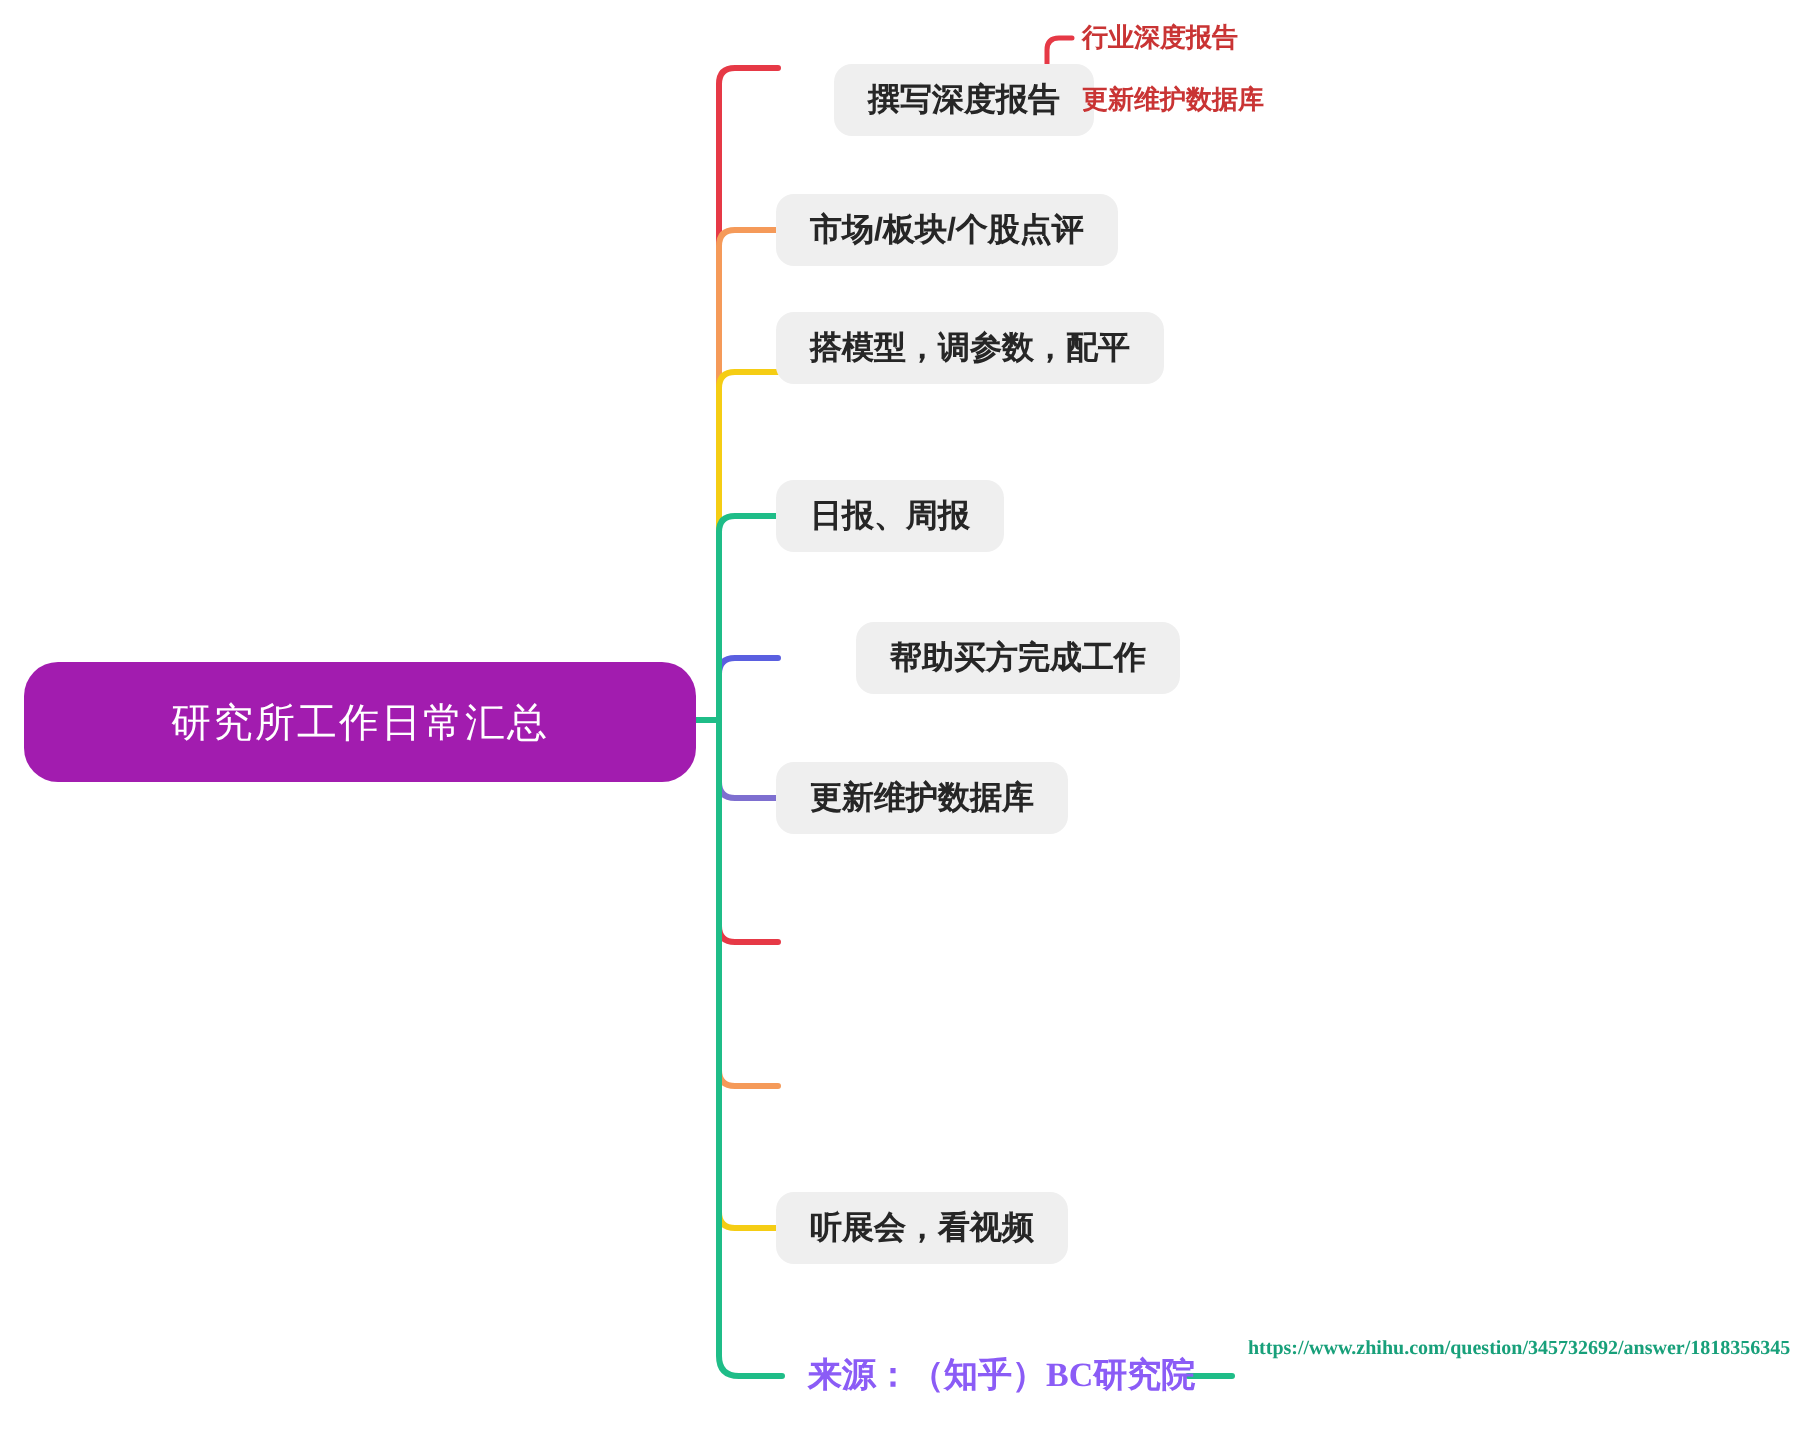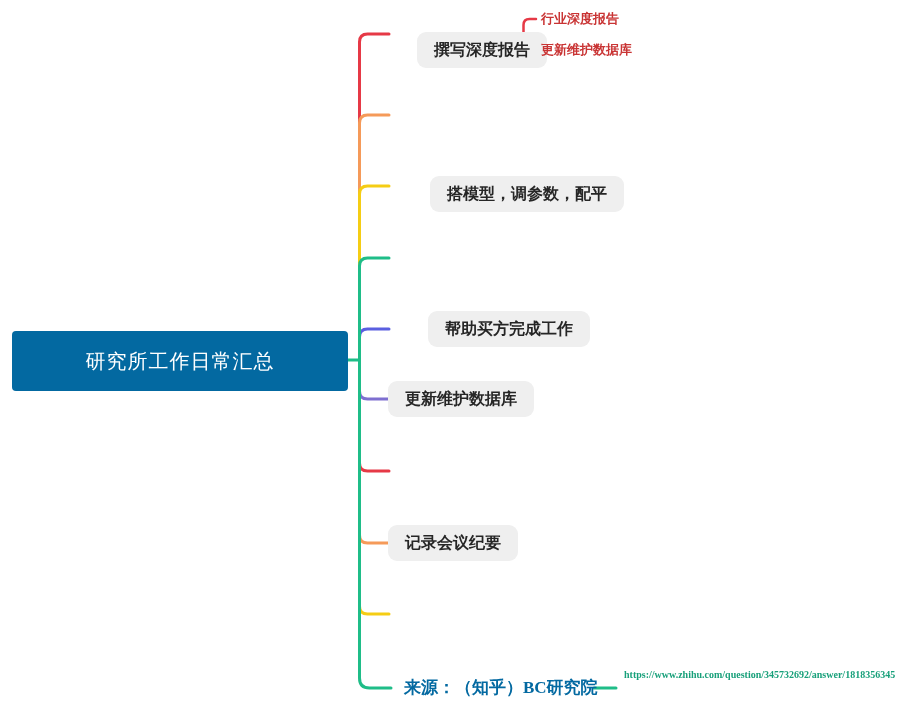"市场/板块/个股点评" div.node { html: none -> <div>市场/板块/个股点评</div> }
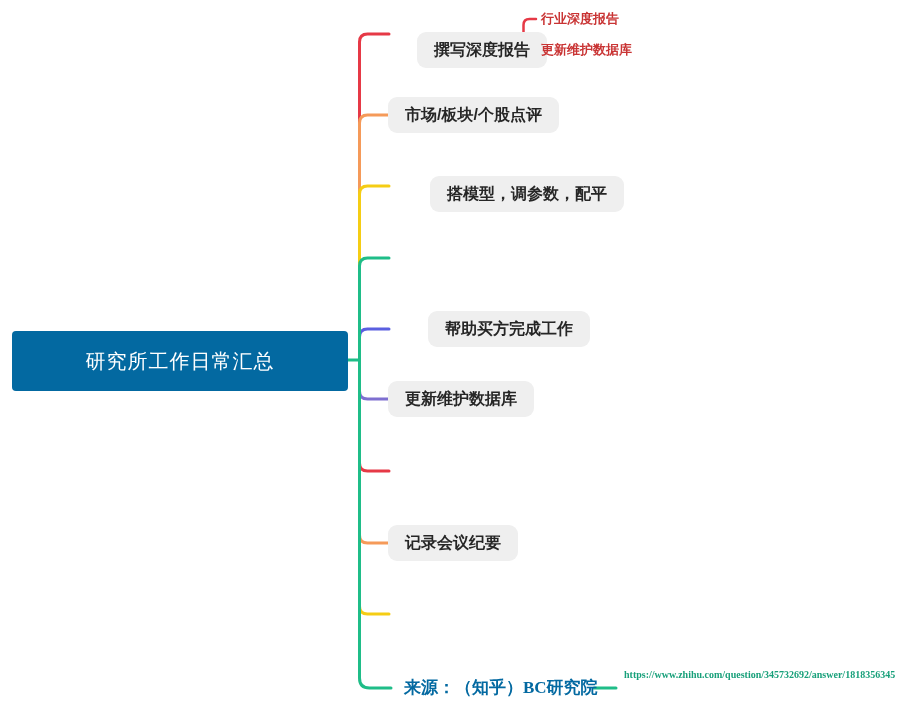"搭模型，调参数，配平" .t3 { margin-left: 42px -> none; top: 176px -> 156px }
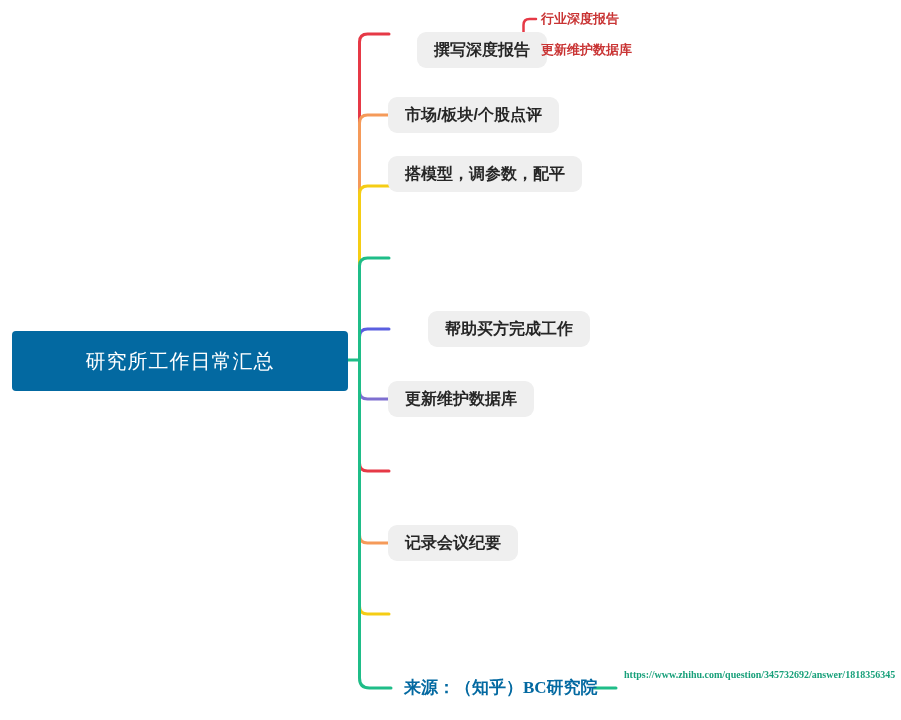"日报、周报" div.node { html: none -> <div>日报、周报</div> }
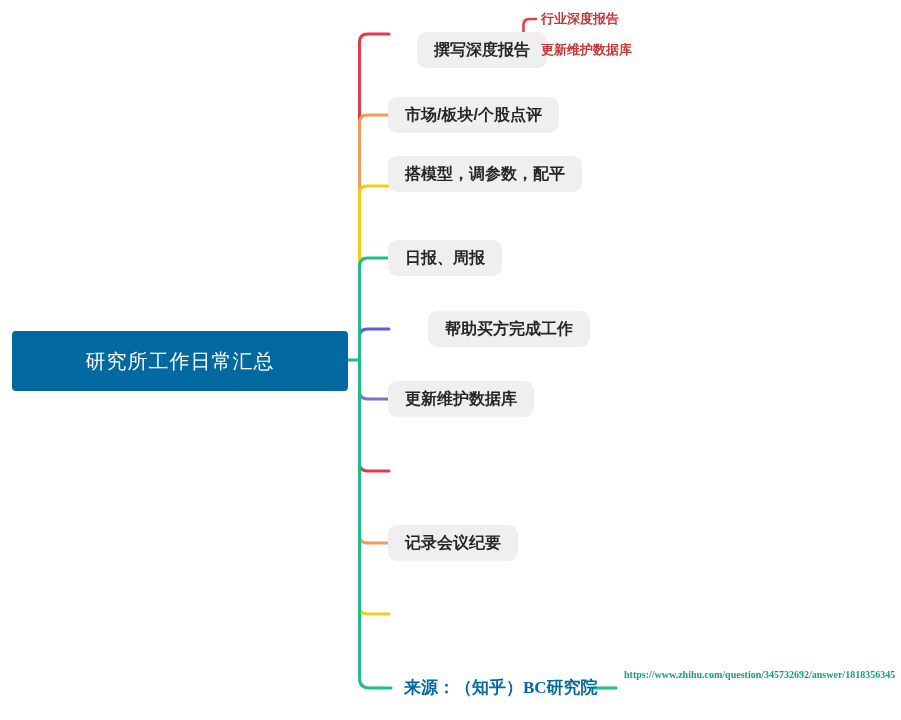"研究所工作日常汇总" .root-node { background: #0369a1 -> #a21caf; border-radius: 4px -> 17px }
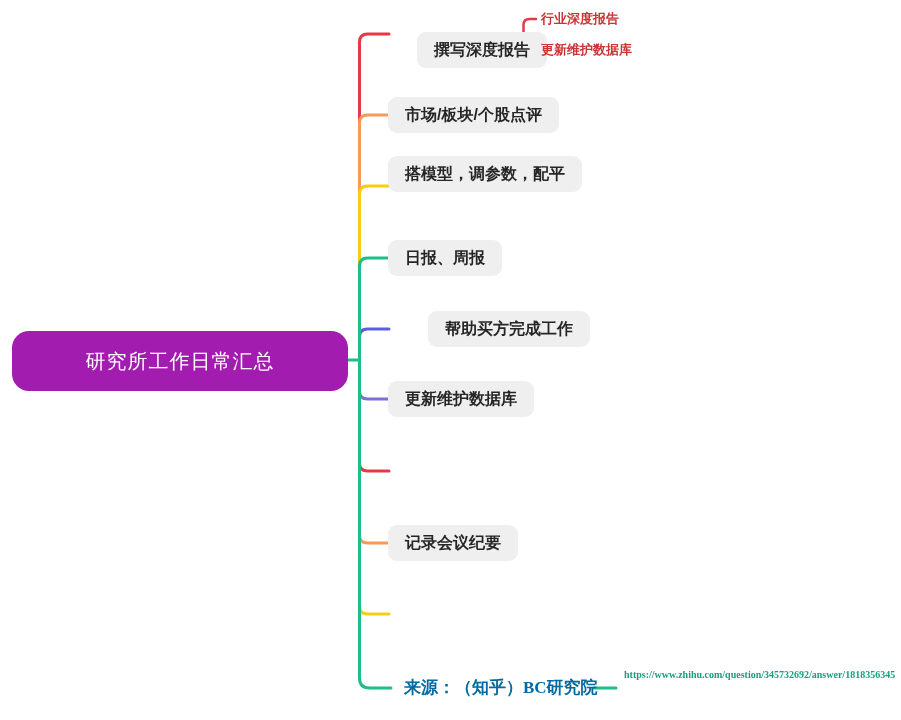"记录会议纪要" div.node { html: <div>记录会议纪要</div> -> none }
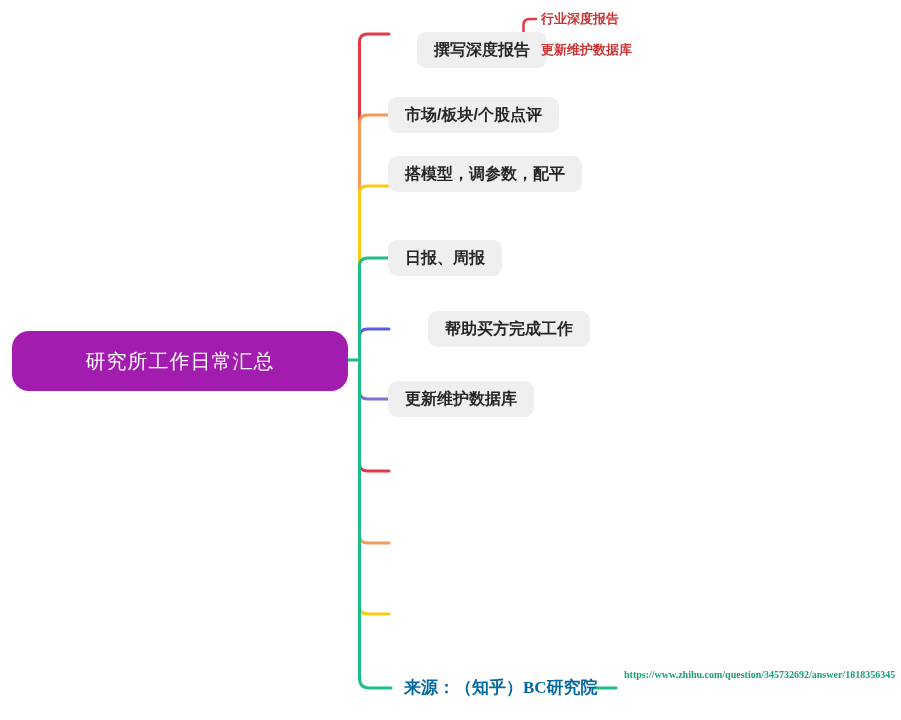"听展会，看视频" div.node { html: none -> <div>听展会，看视频</div> }
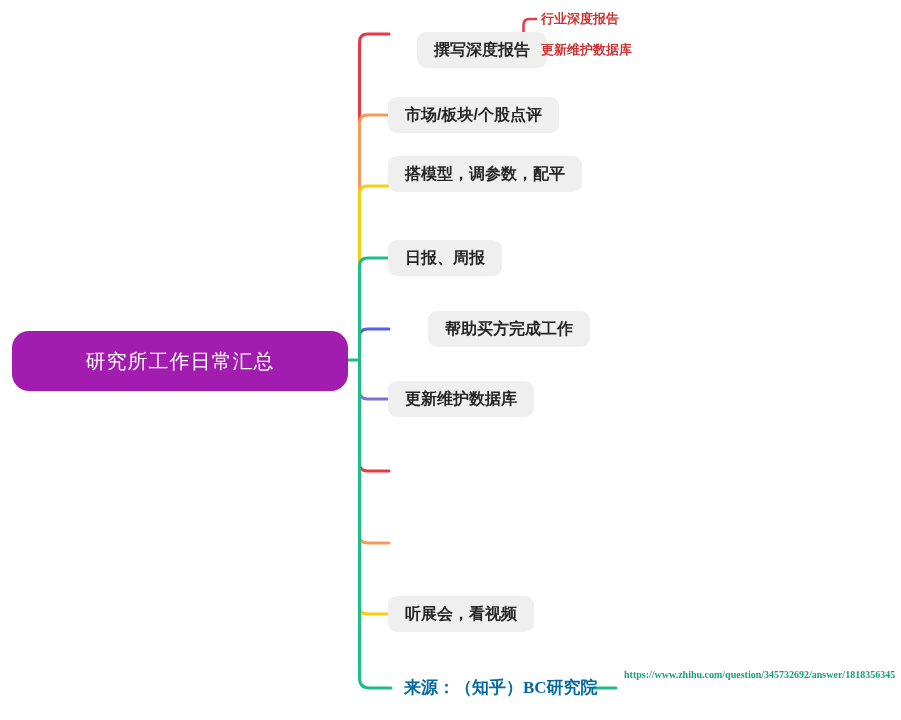"来源：（知乎）BC研究院" .source-node { color: #0369a1 -> #8b5cf6 }
